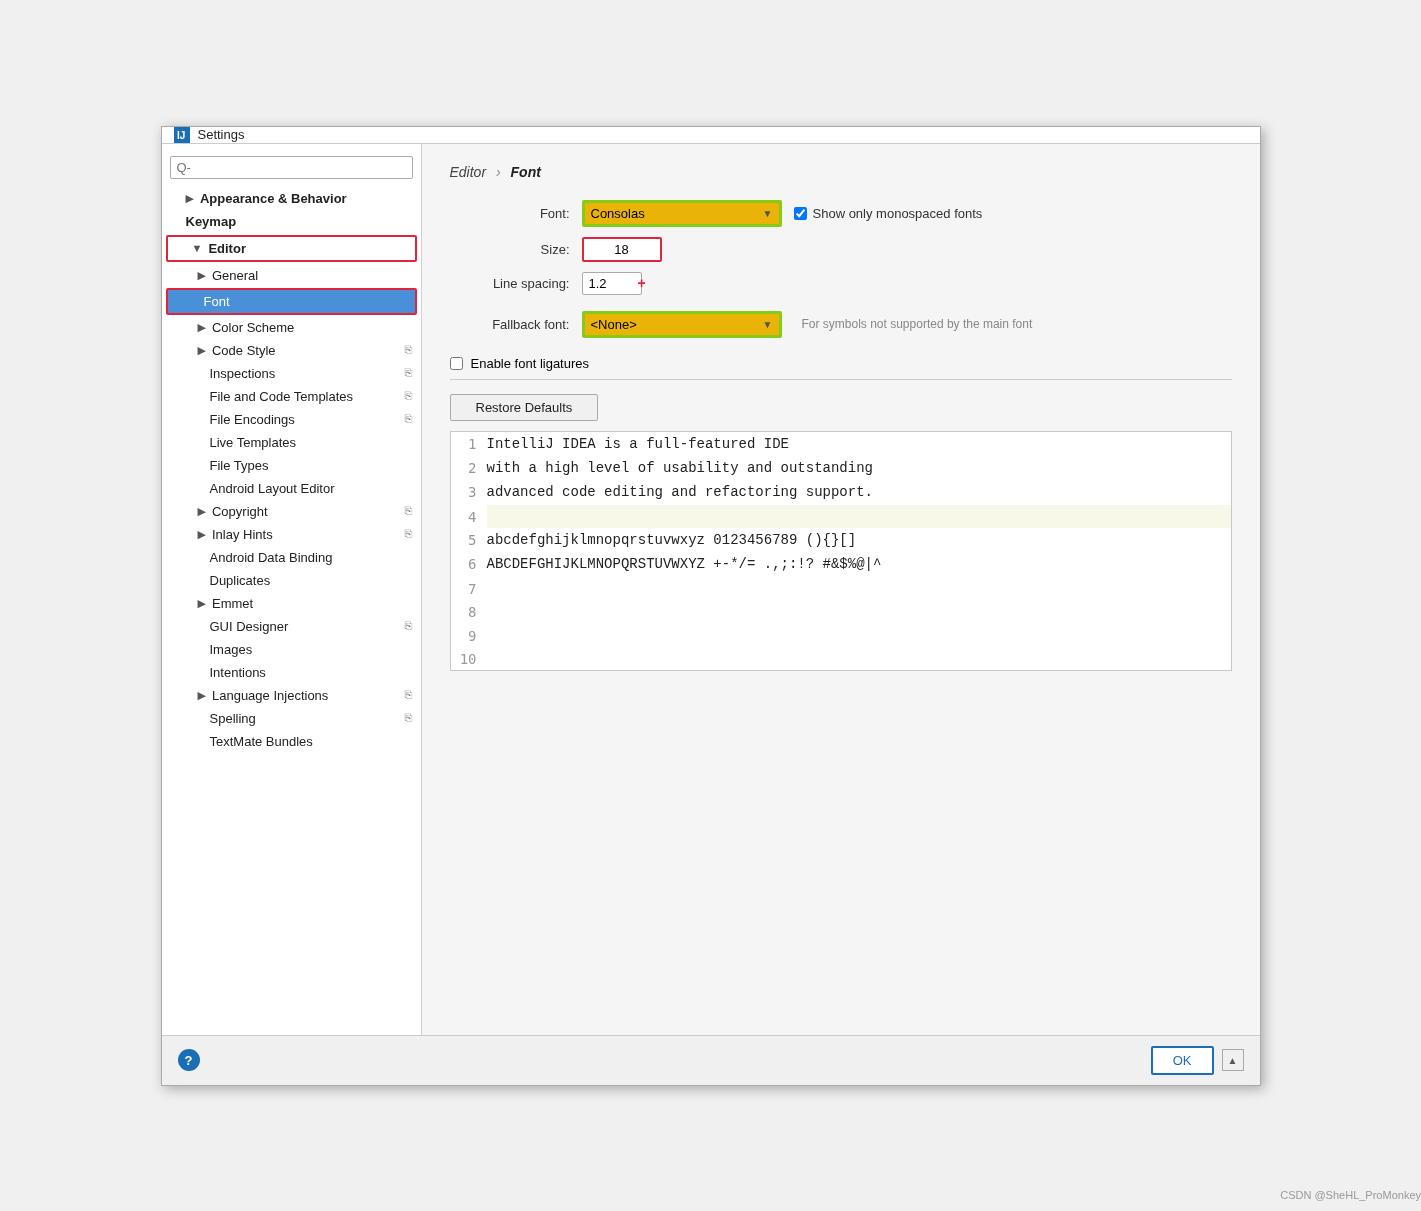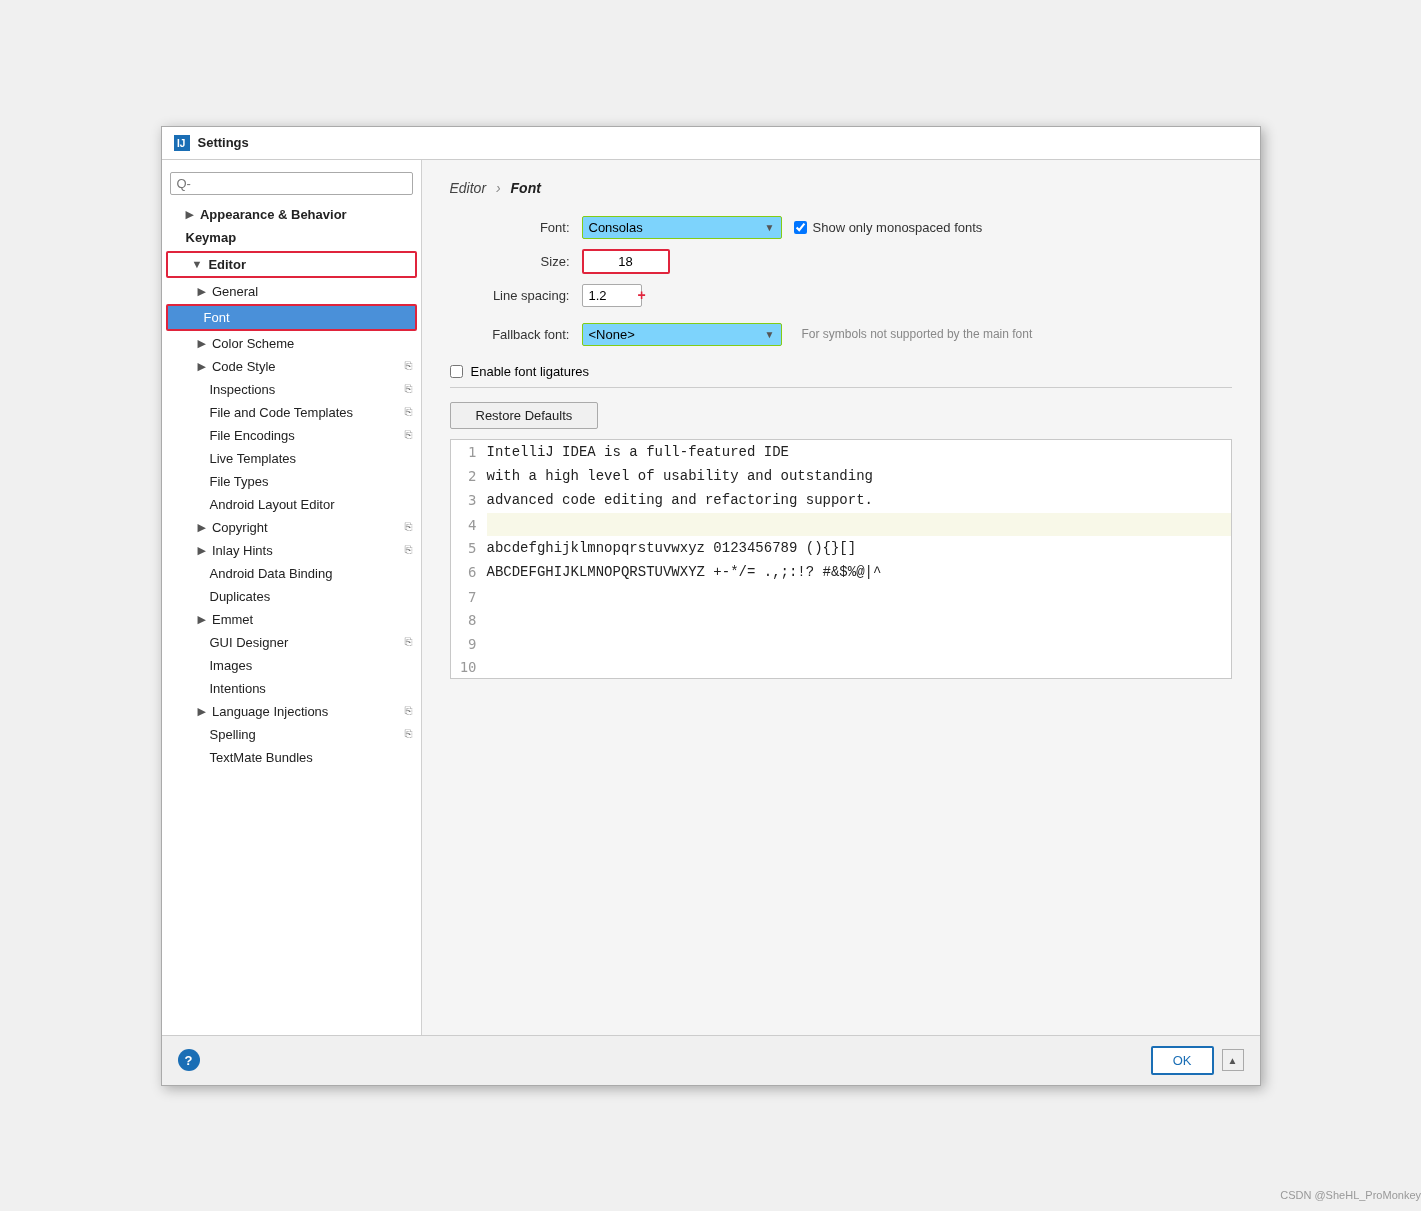"IJ" .title-bar { padding: 8px 12px -> 0 12px }
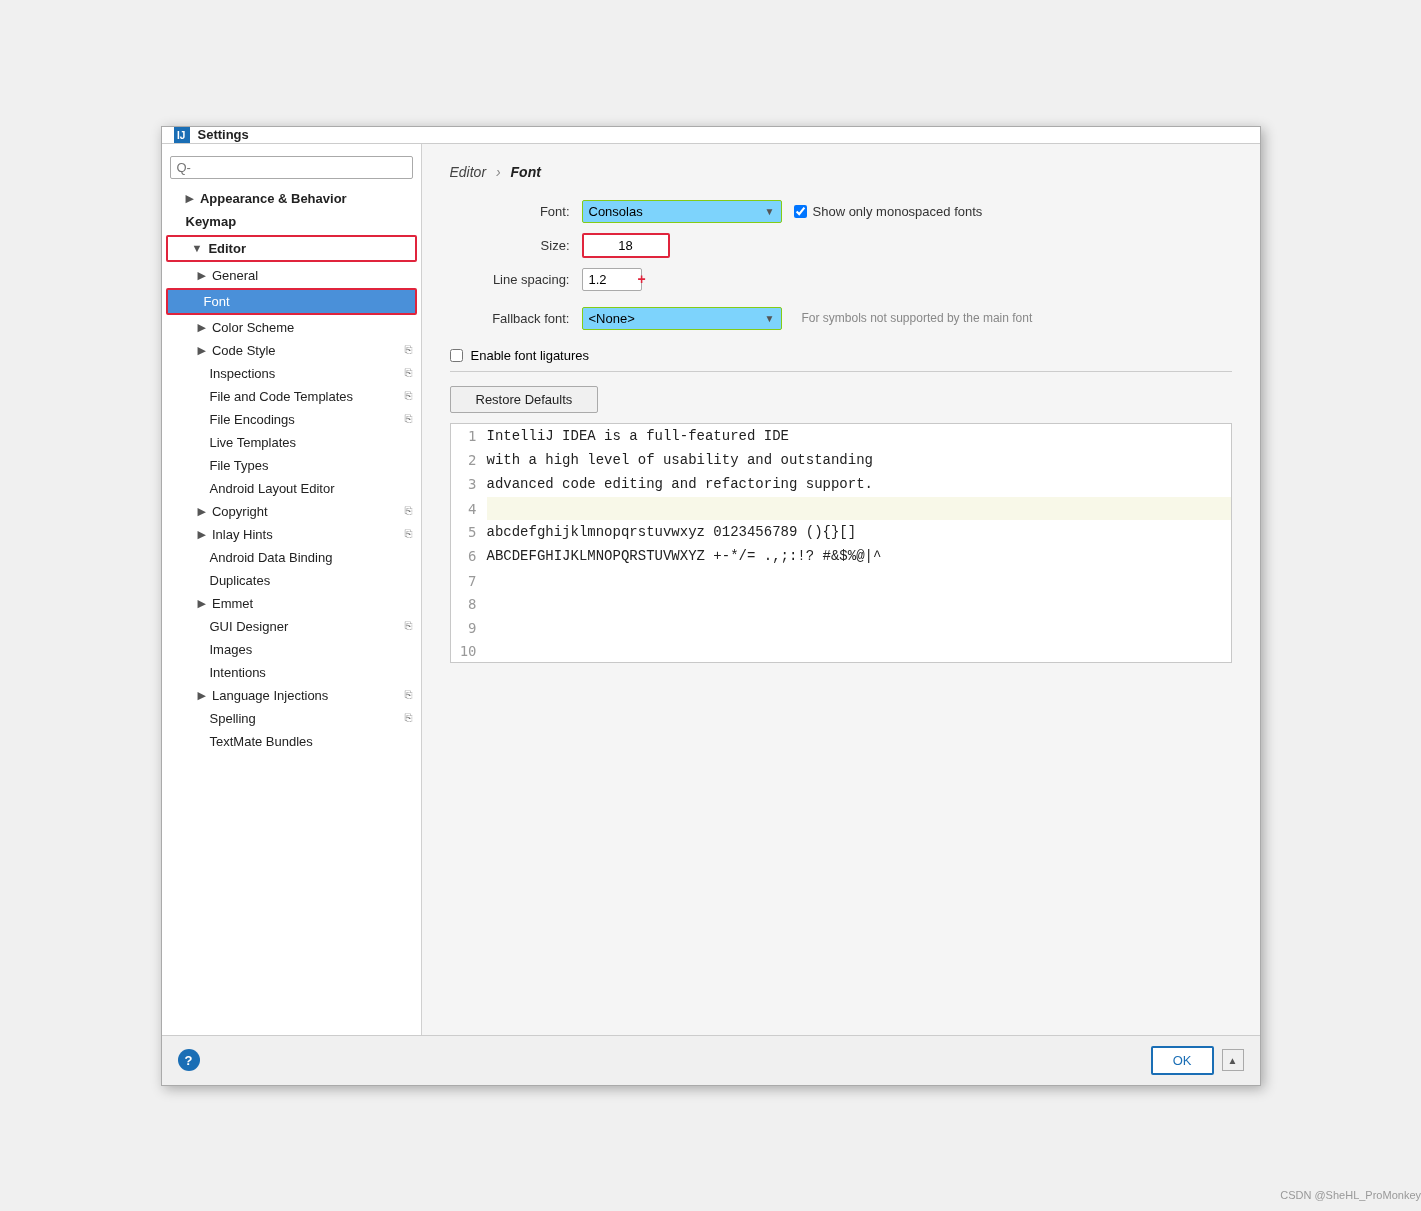"Settings" .title-bar-text { font-weight: 700 -> 400 }
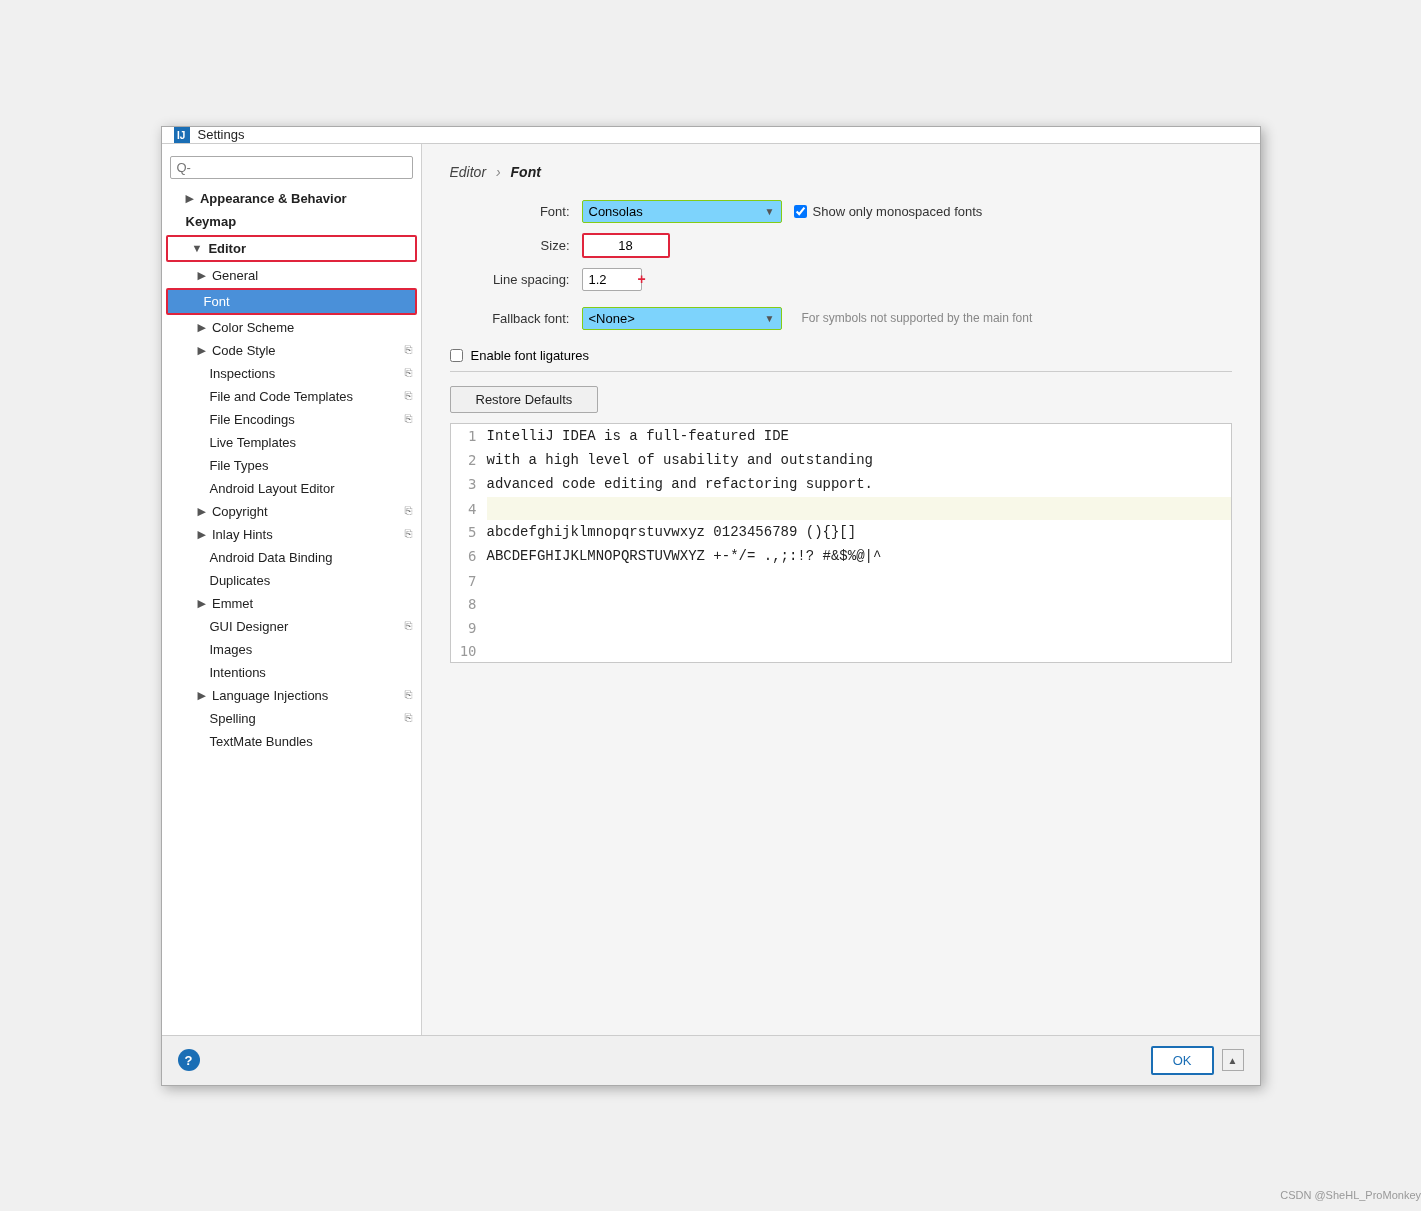"Consolas" .font-select { background: #7dd3fc -> #eab308; border: 1px solid #84cc16 -> 3px solid #84cc16 }
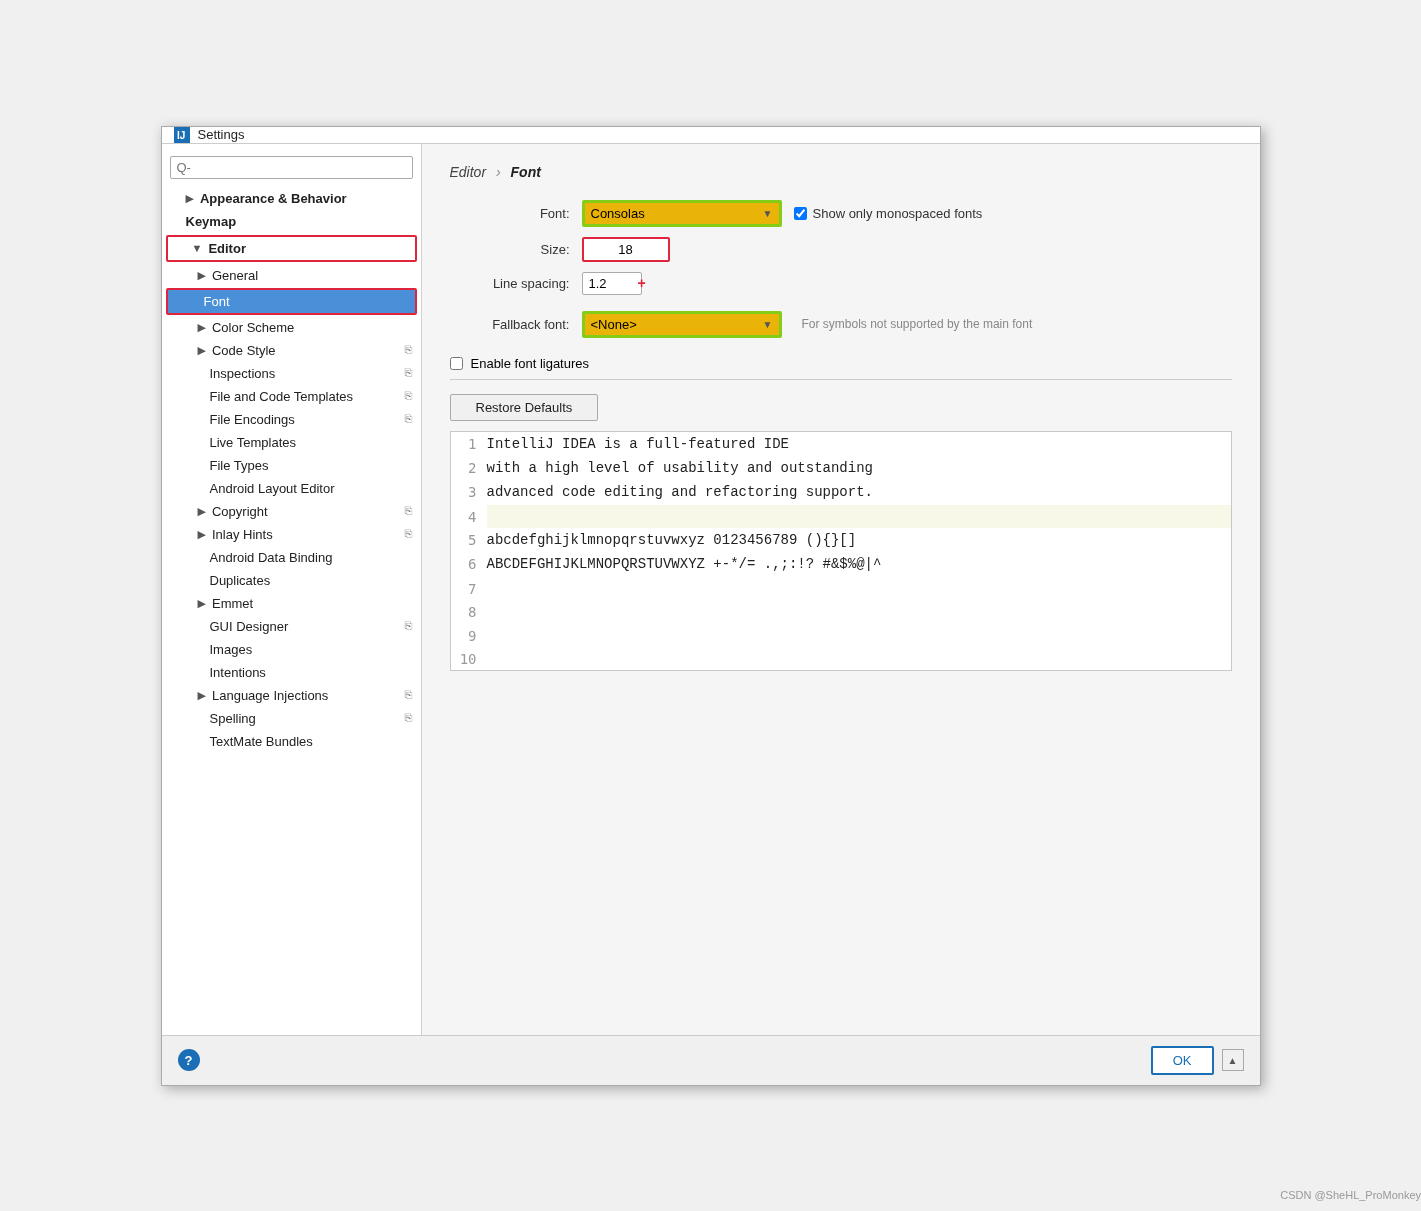"18" .size-input { width: 88px -> 80px }
